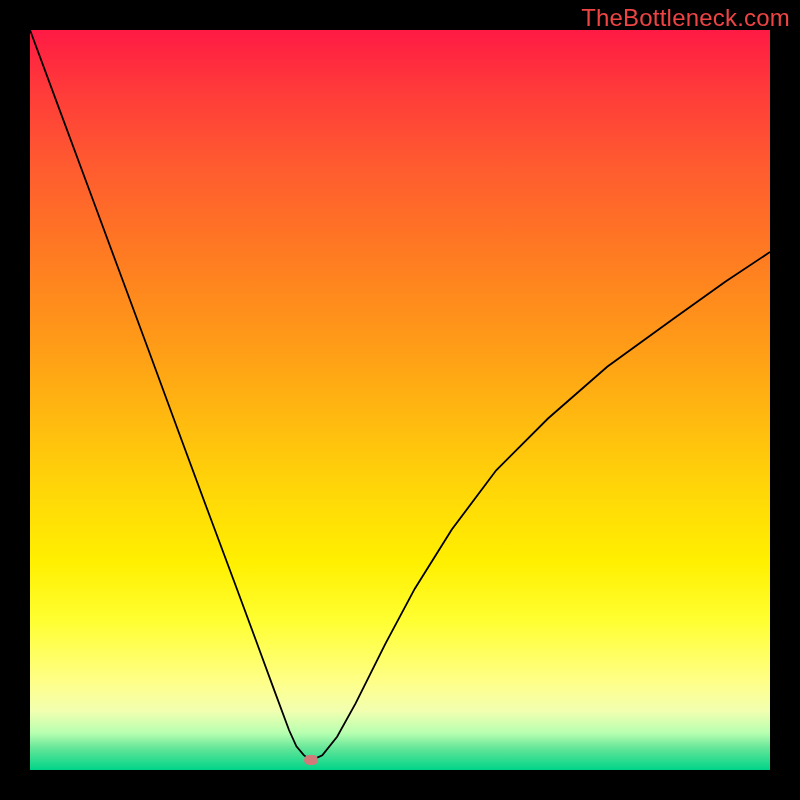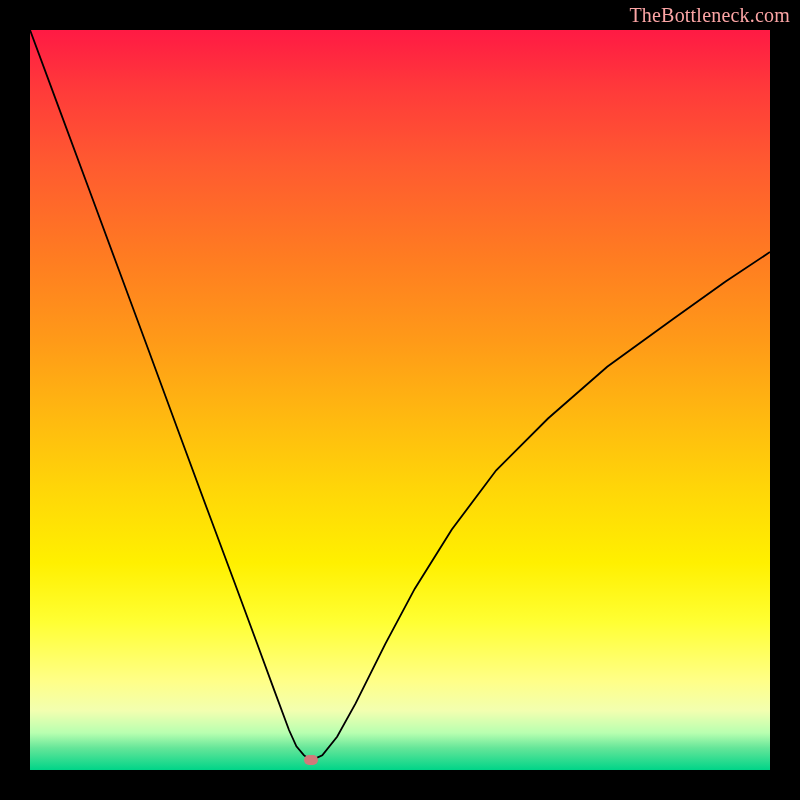"TheBottleneck.com" .watermark { color: #fca5a5 -> #ef4444; font-family: Liberation Serif, serif -> Liberation Sans, sans-serif; font-size: 20px -> 24px }
